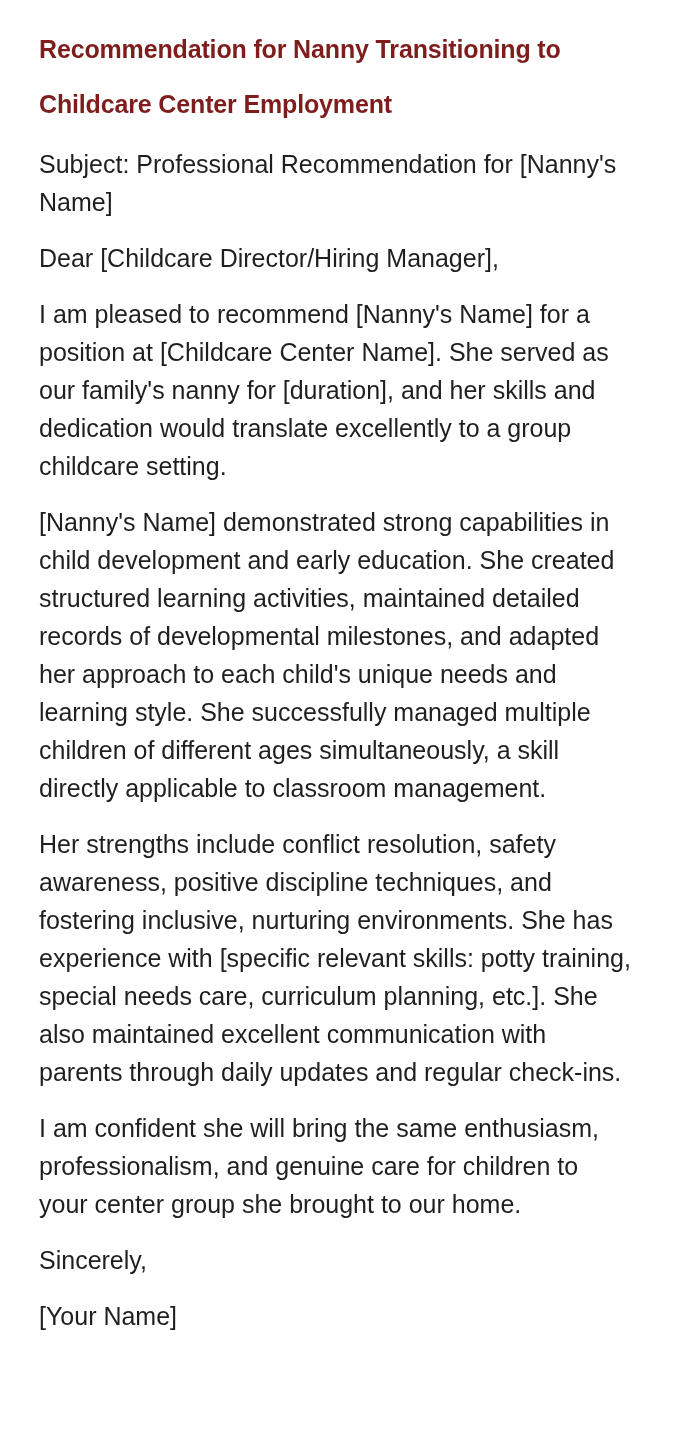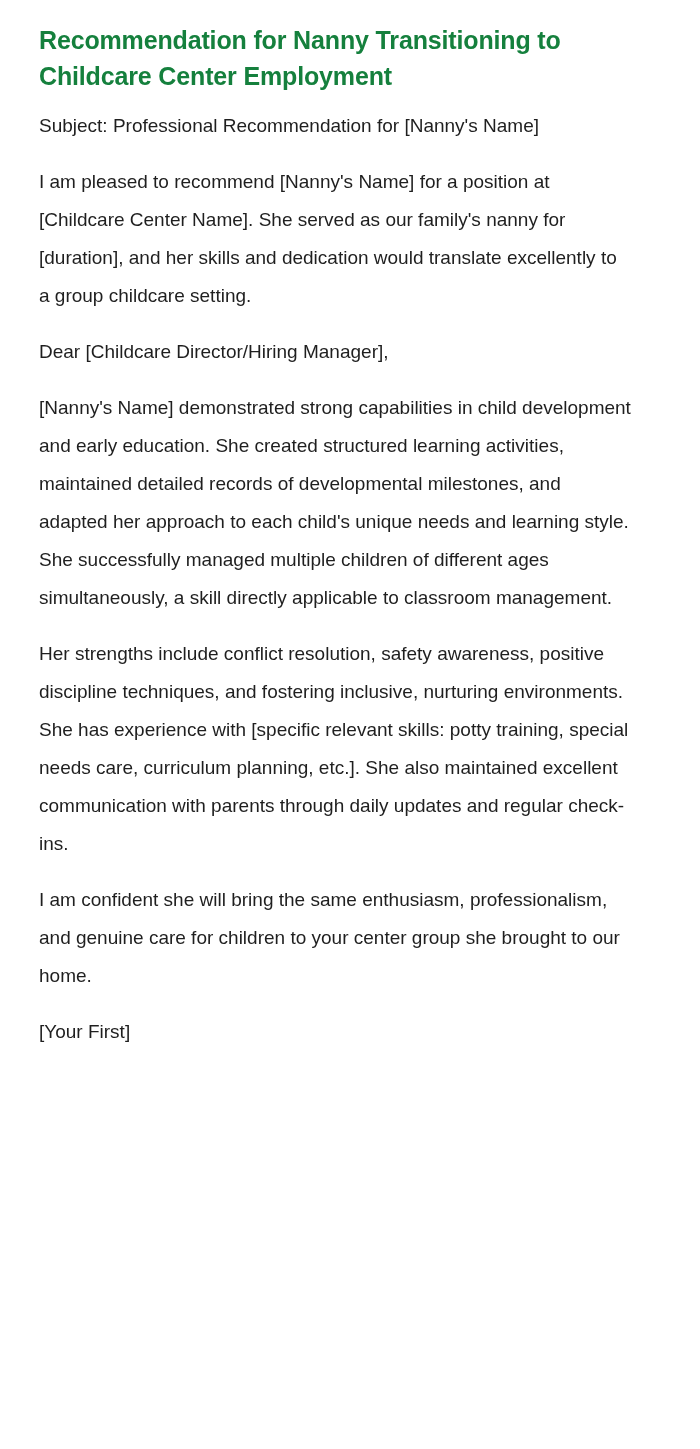"Recommendation for Nanny Transitioning" .doc-title { color: #15803d -> #7f1d1d; line-height: 36px -> 55px }
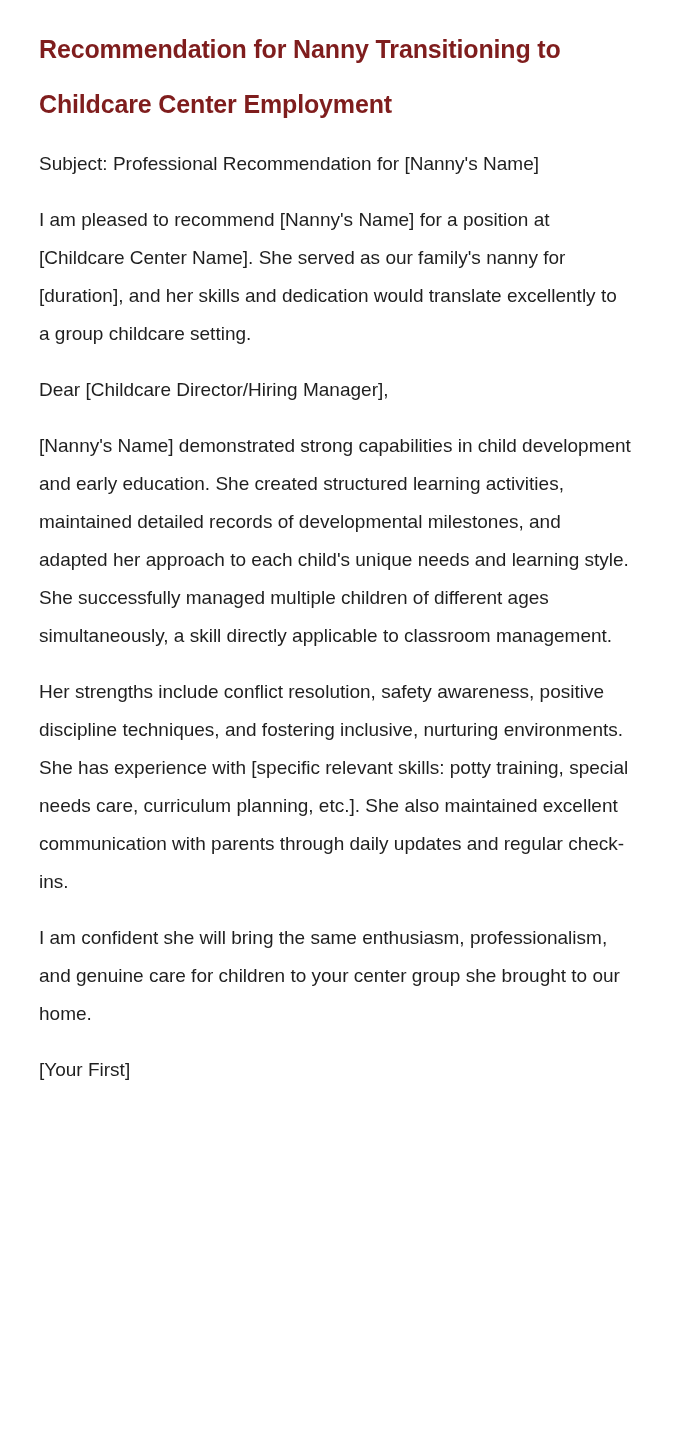"Subject: Professional Recommendation for" .doc-body { font-size: 19px -> 25px }
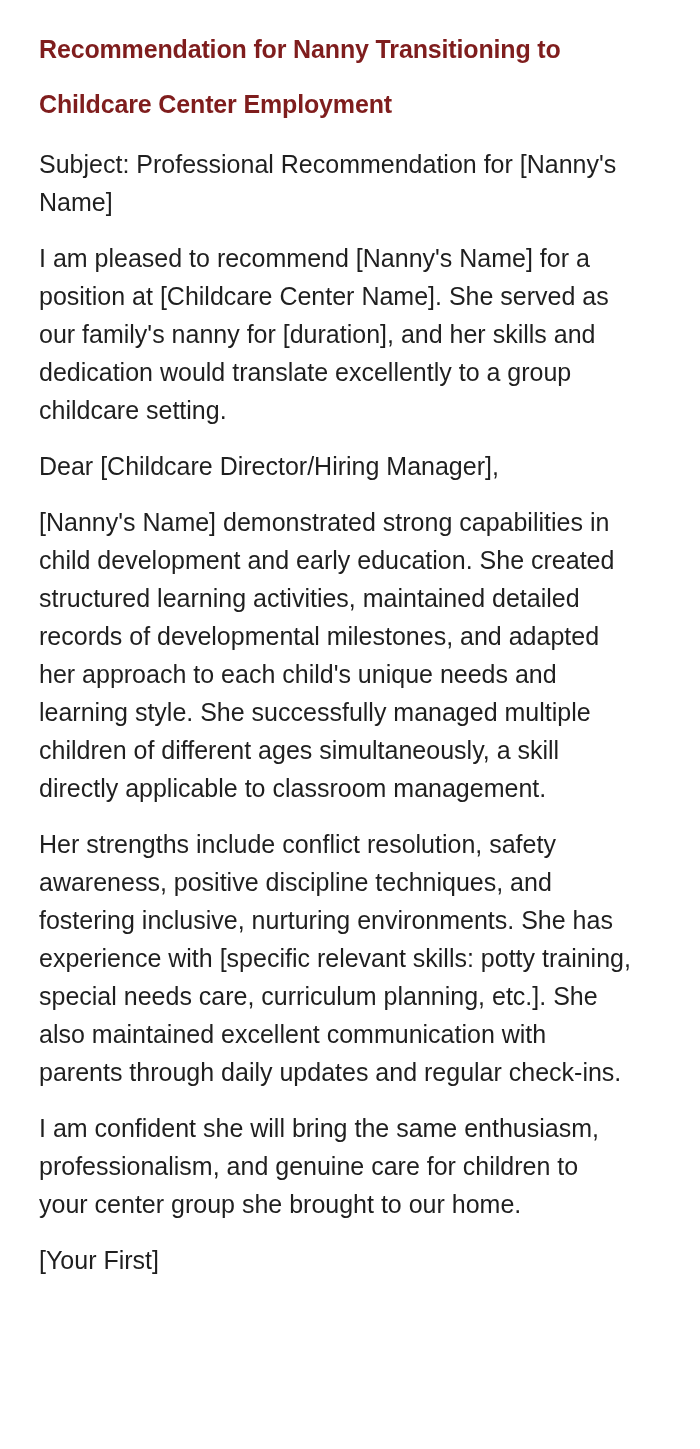"I am pleased to recommend" p.para { order: before "Dear [Childcare Director/Hiring" -> after "Dear [Childcare Director/Hiring" }
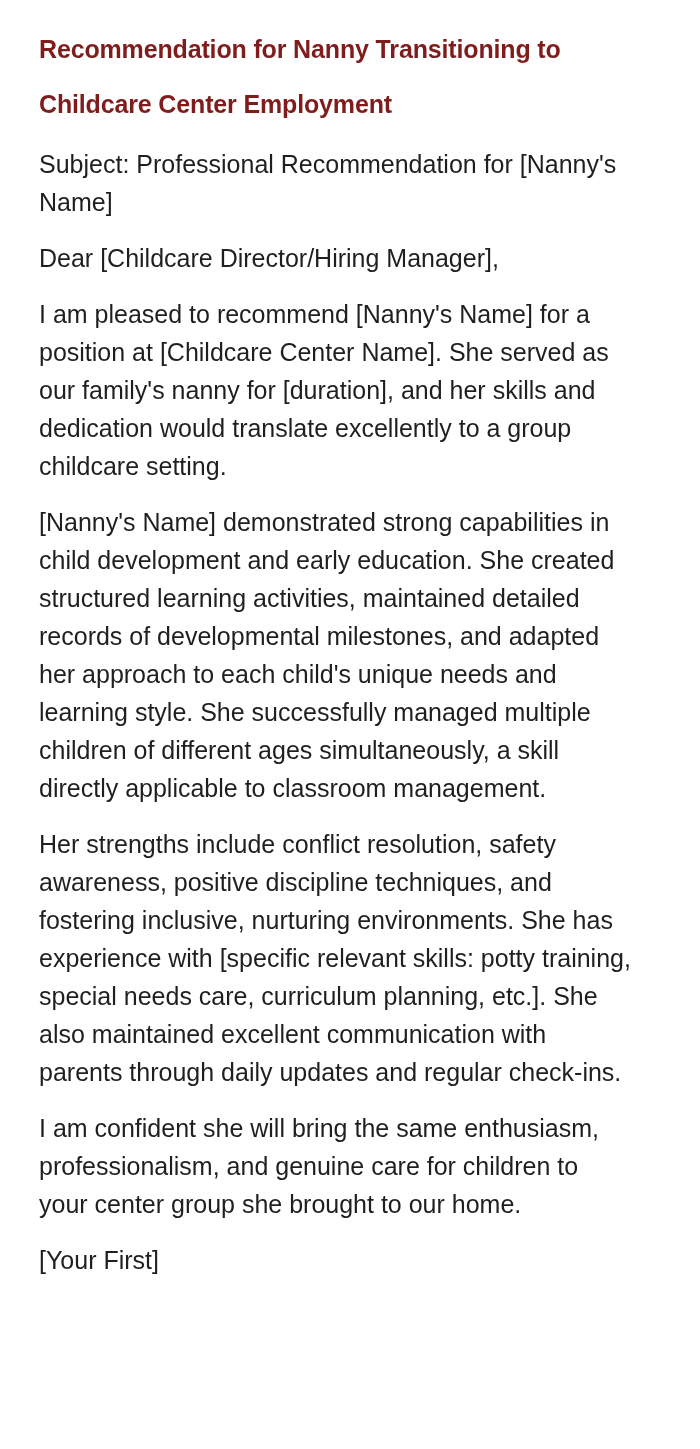"Sincerely," p.para { html: none -> <p>Sincerely,</p> }
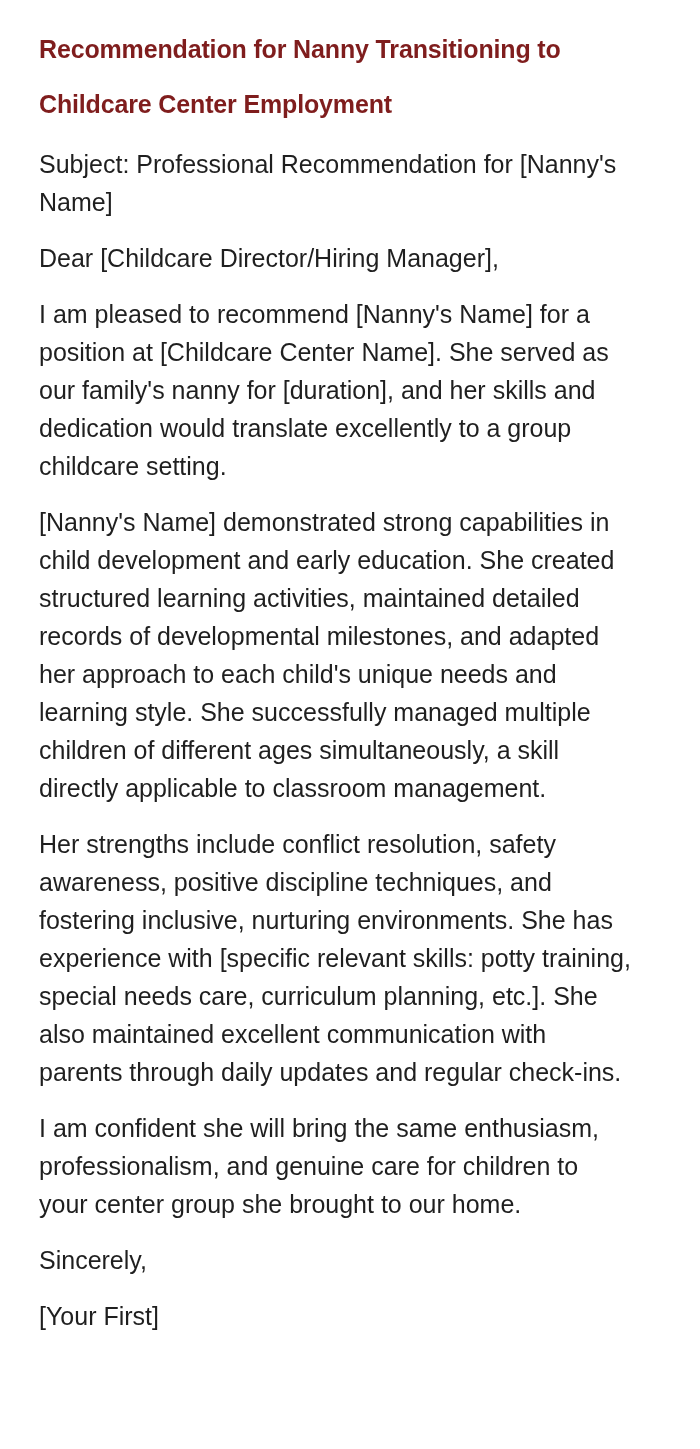"[Your First]" p.para { text: First -> Name }
